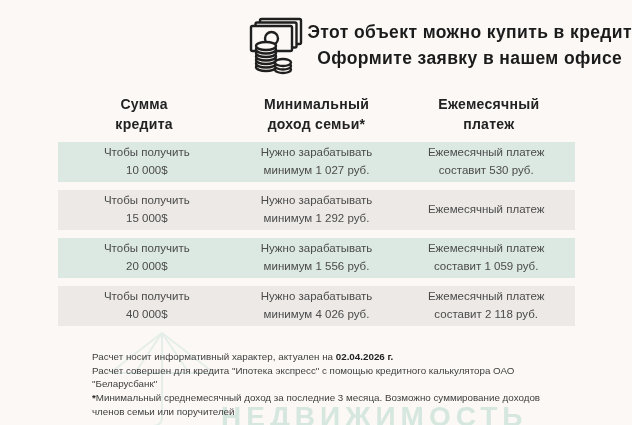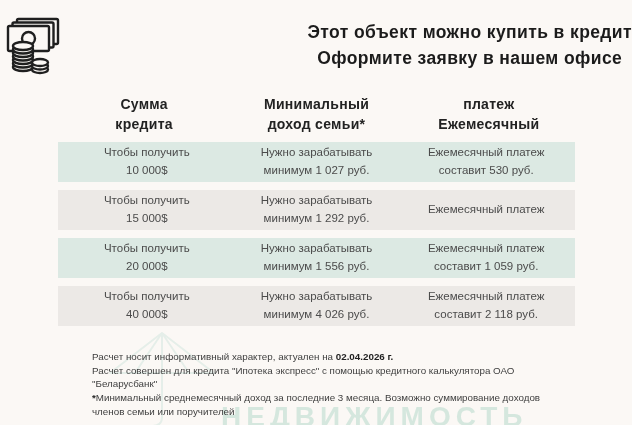"Этот объект можно купить в" .header { justify-content: space-between -> flex-end }
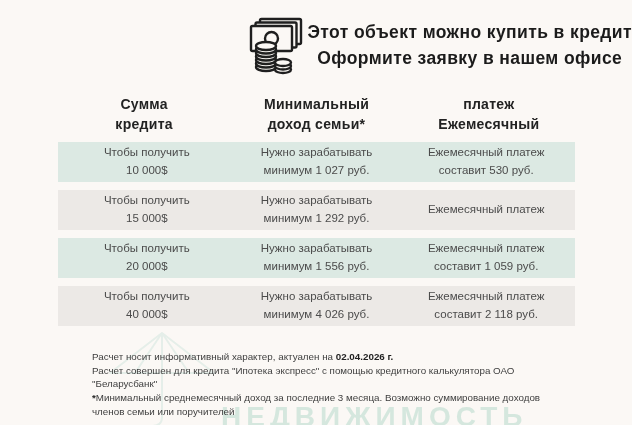"платеж" div { order: before "Ежемесячный" -> after "Ежемесячный" }
